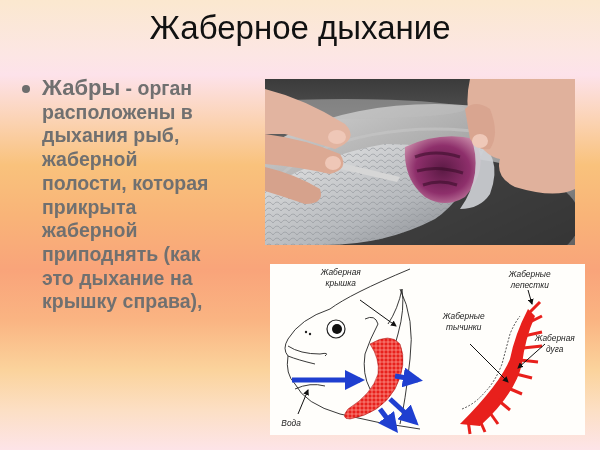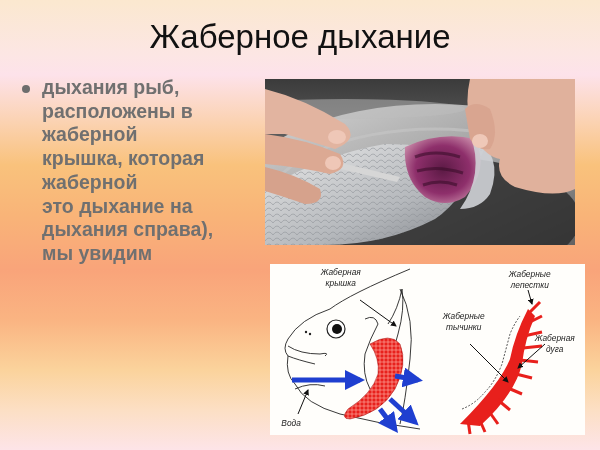"Жаберное дыхание" .title { margin-top: 9px -> none }
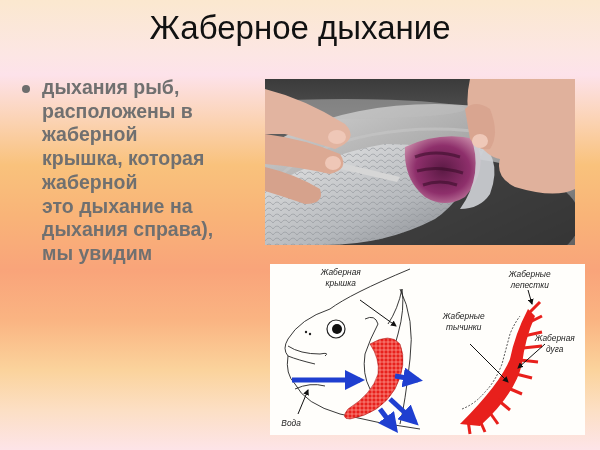"Жабры - орган" span.line { html: none -> <span><span>Жабры</span><span> - орган</span></span> }
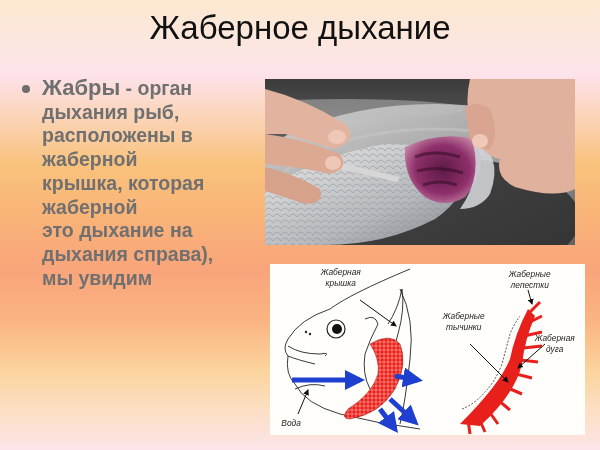"дыхания рыб," span.line { order: before "расположены в" -> after "расположены в" }
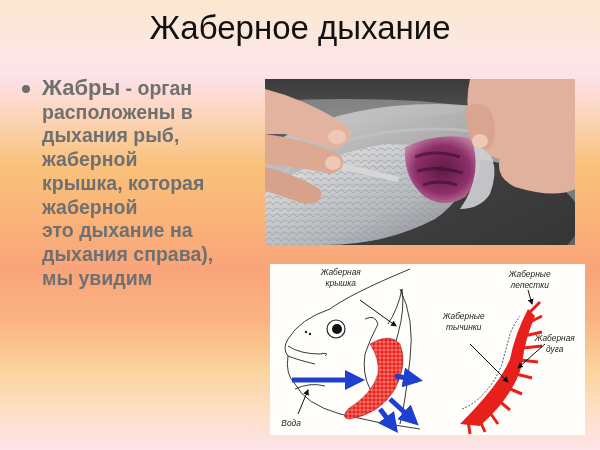"крышка, которая" span.line { text: крышка -> полости }
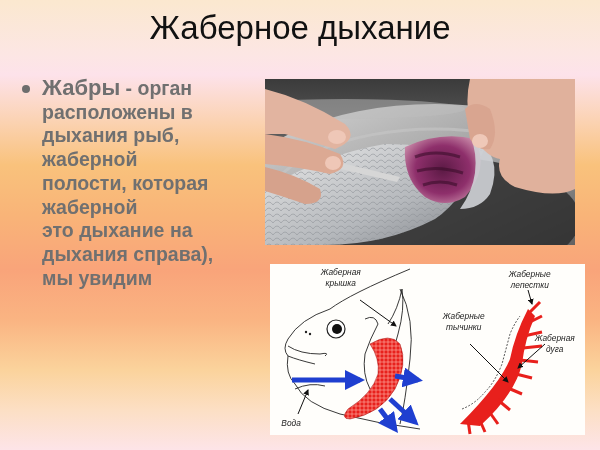"прикрыта" span.line { html: none -> <span>прикрыта</span> }
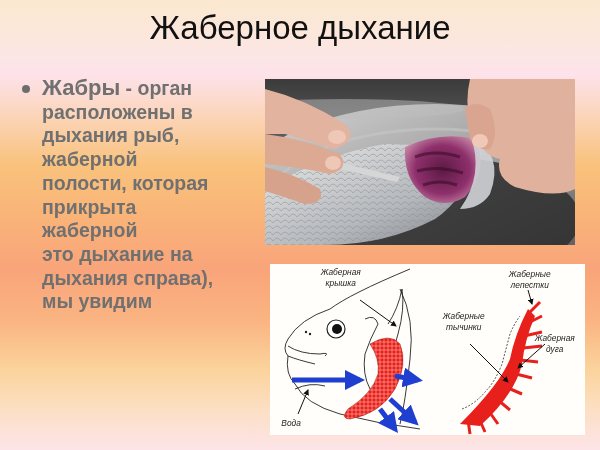"приподнять (как" span.line { html: none -> <span>приподнять (как</span> }
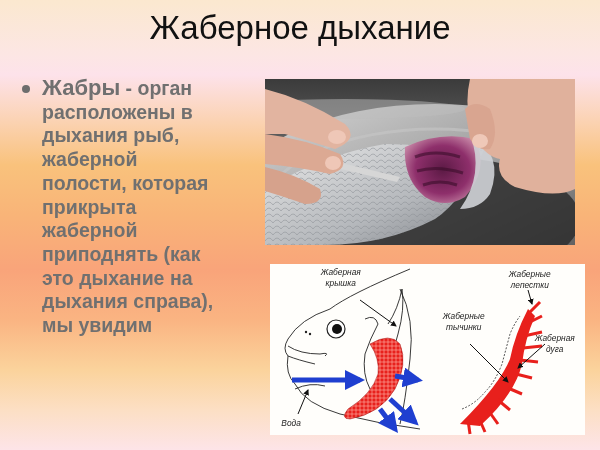"дыхания справа)," span.line { text: дыхания -> крышку }
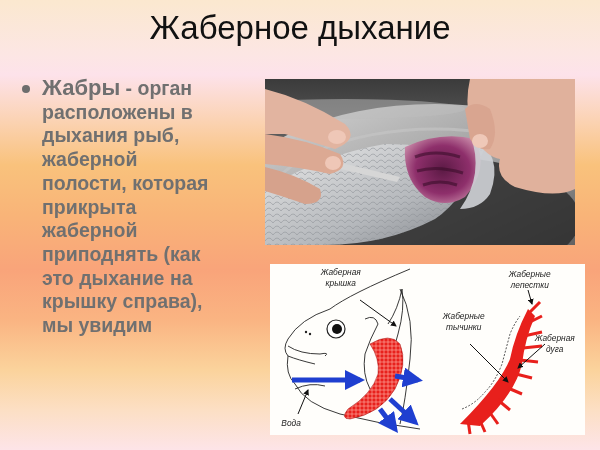"мы увидим" span.line { html: <span>мы увидим</span> -> none }
